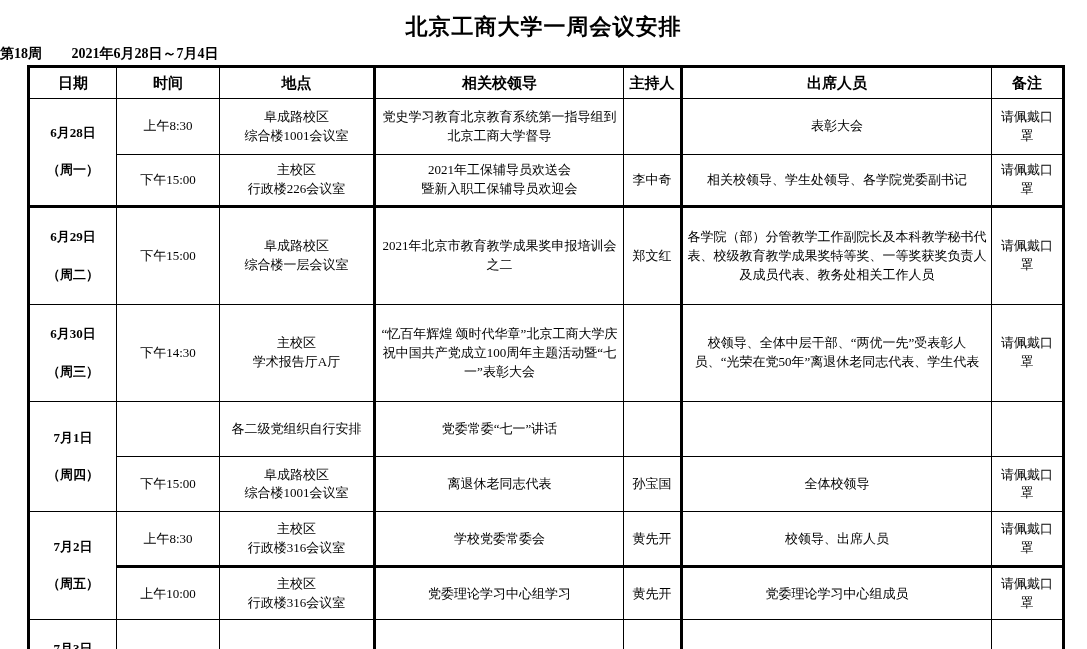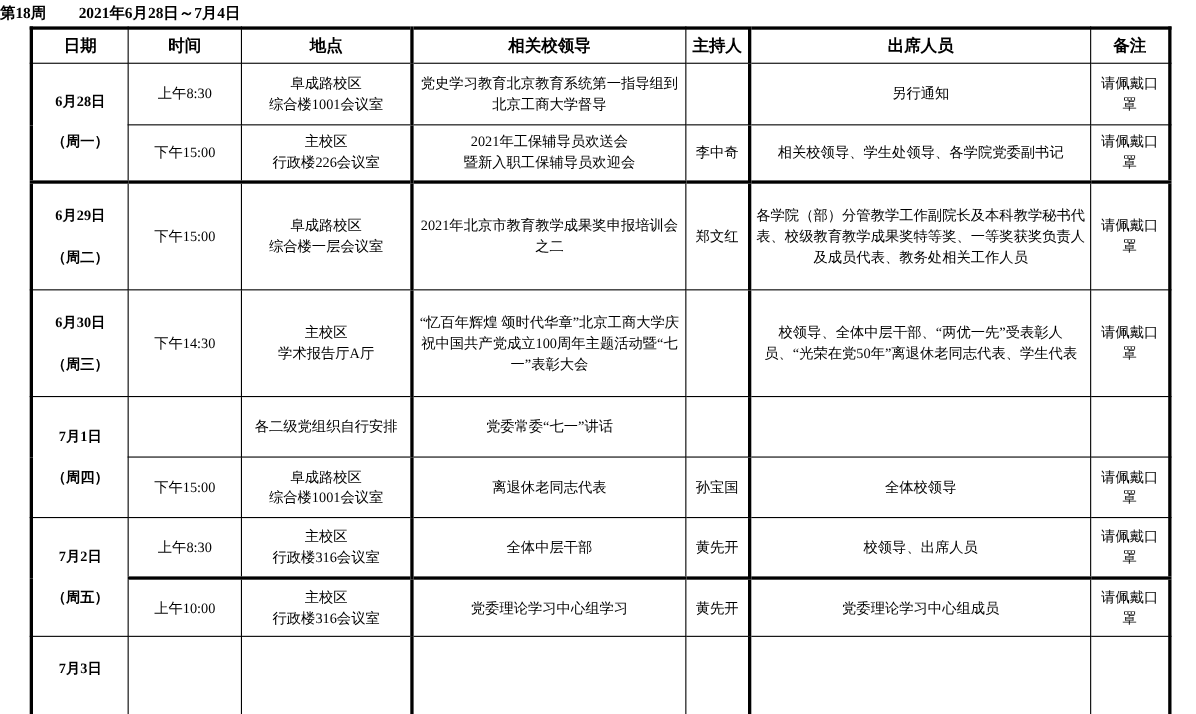"北京工商大学一周会议安排" div.doc-title { html: none -> <div>北京工商大学一周会议安排</div> }
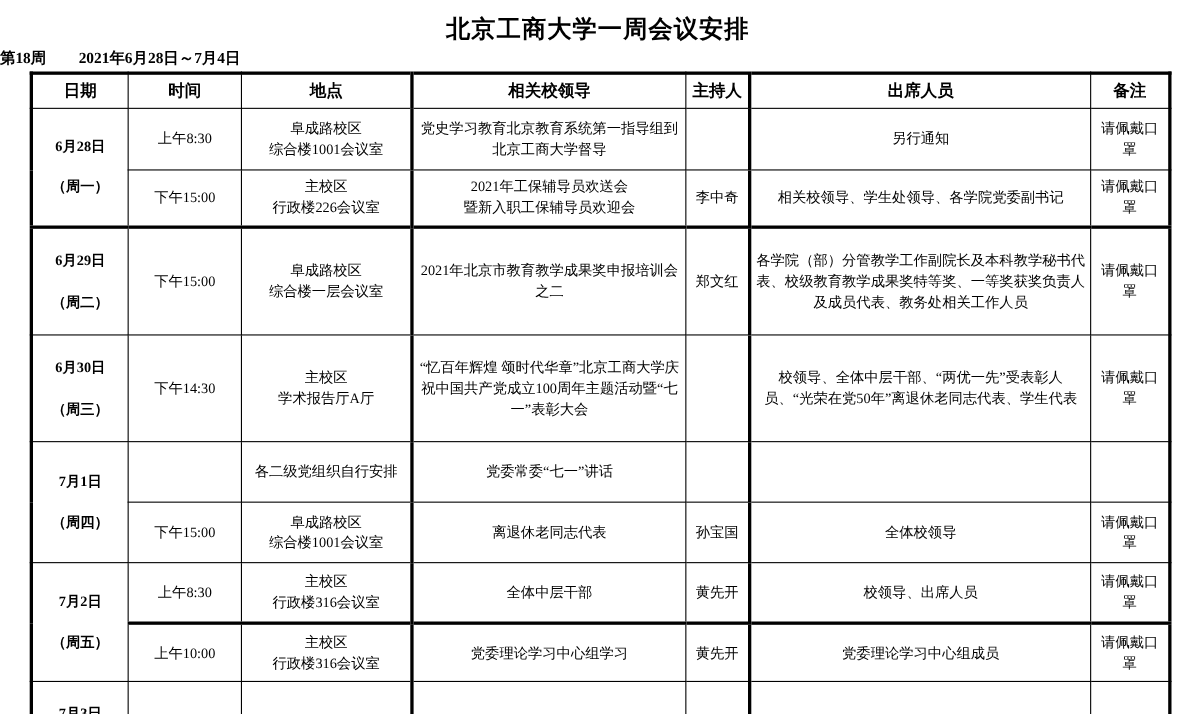"另行通知" td.bl-thick { text: 另行通知 -> 表彰大会 }
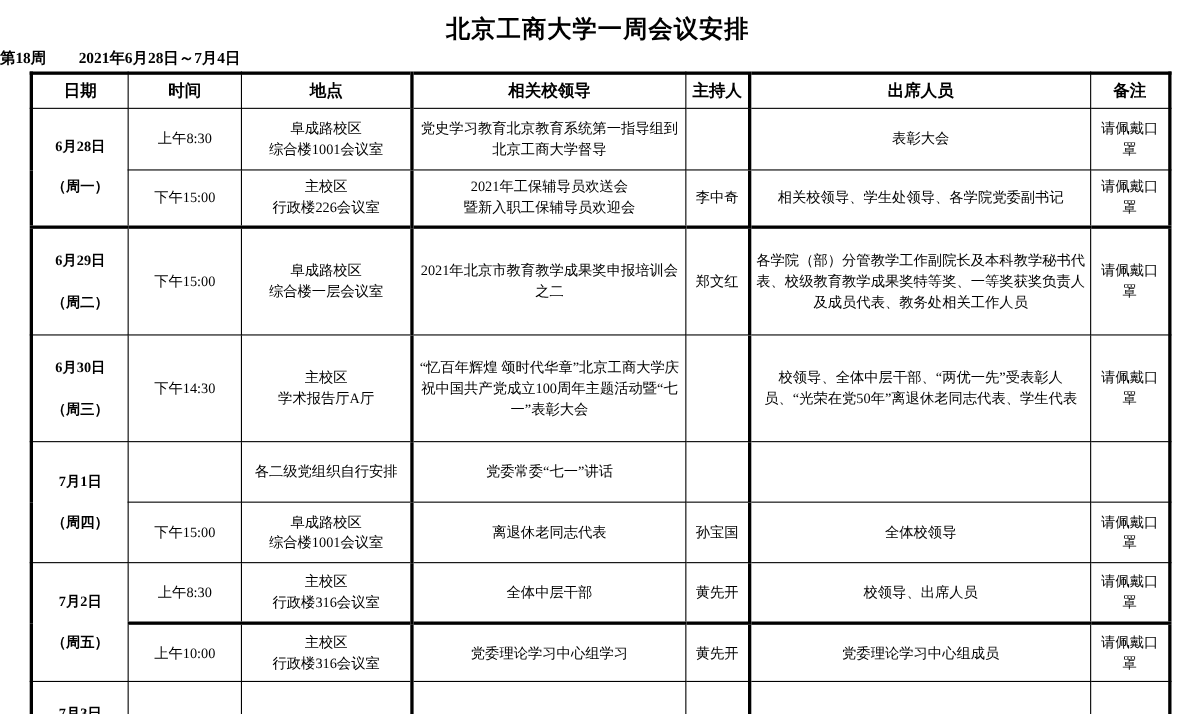"全体中层干部" td.bl-thick { text: 全体中层干部 -> 学校党委常委会 }
